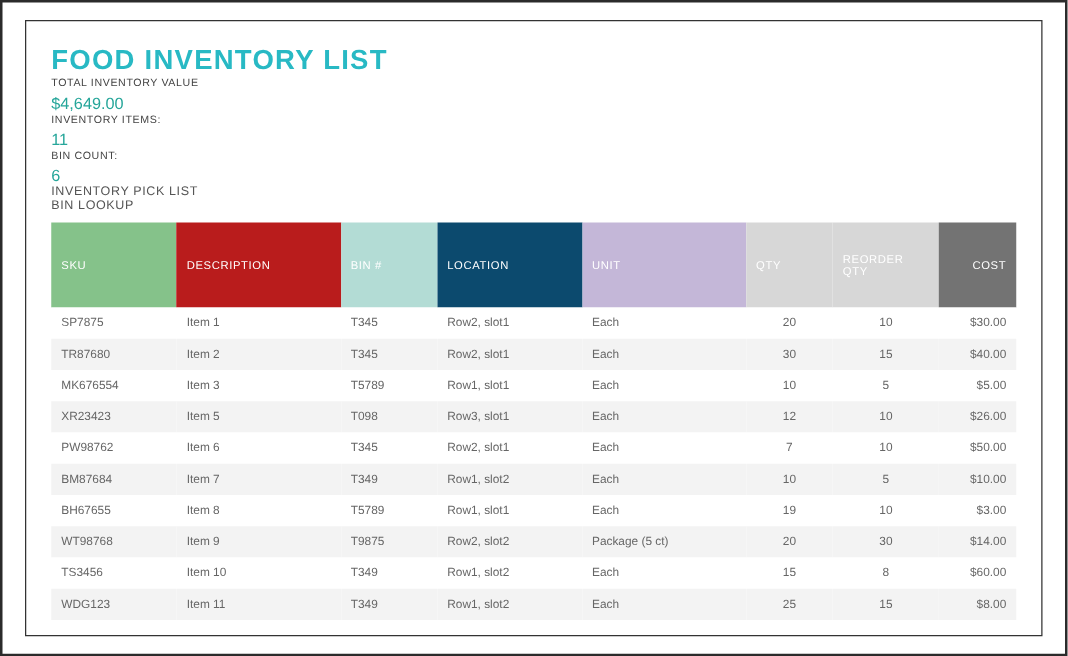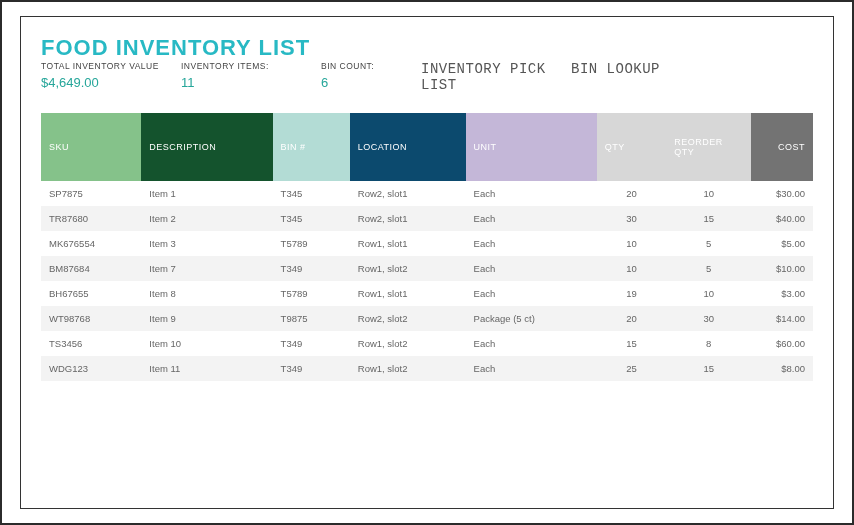"TOTAL INVENTORY VALUE" .summary { flex-direction: none -> column; margin-bottom: 20px -> 8px }
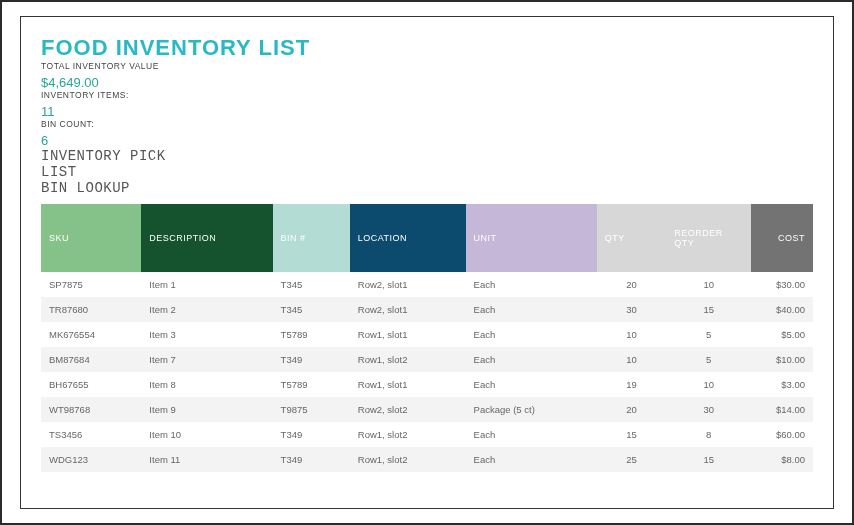"INVENTORY PICK LIST" .summary .linkish { font-family: Liberation Mono, monospace -> none; font-size: 14px -> 10px }
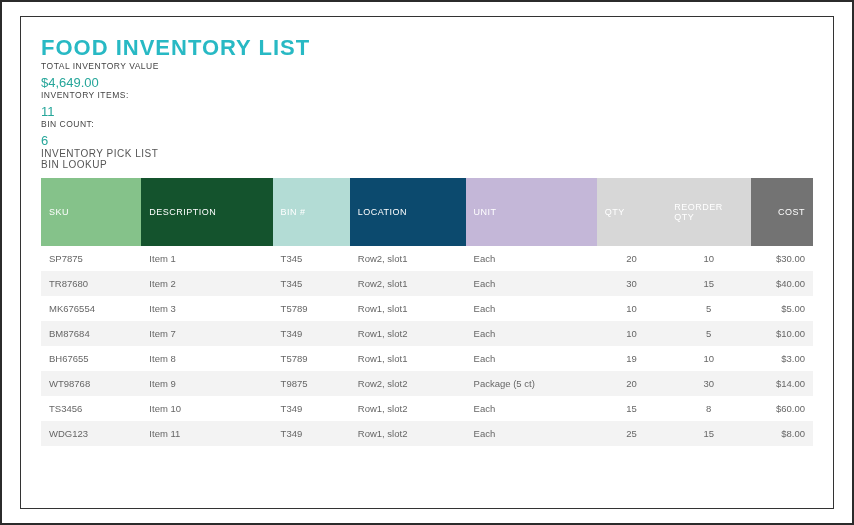"DESCRIPTION" .th-desc { background: #14532d -> #b91c1c }
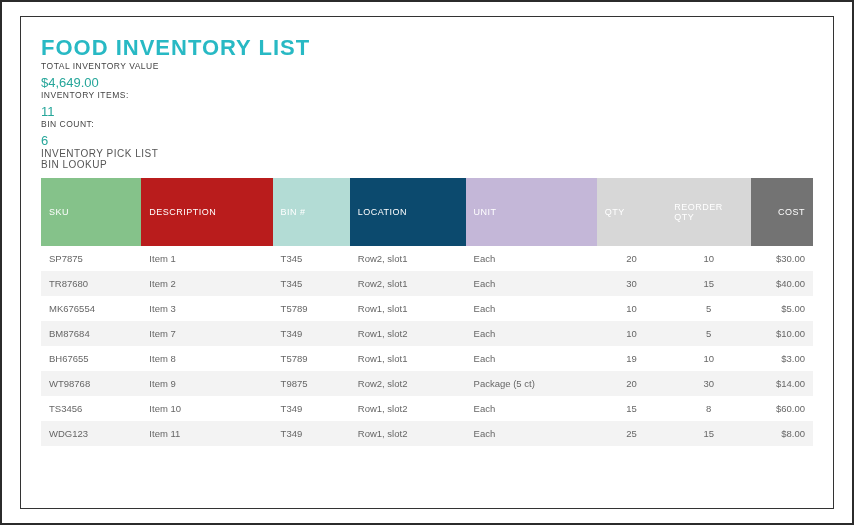"XR23423" tr { html: none -> <tr> <td>XR23423</td> <td>Item 5</td> <td>T098</td> <td>Row3, slot1</td> <td>Each</td> <td>12</td> <td>10</td> <td>$26.00</td> </tr> }
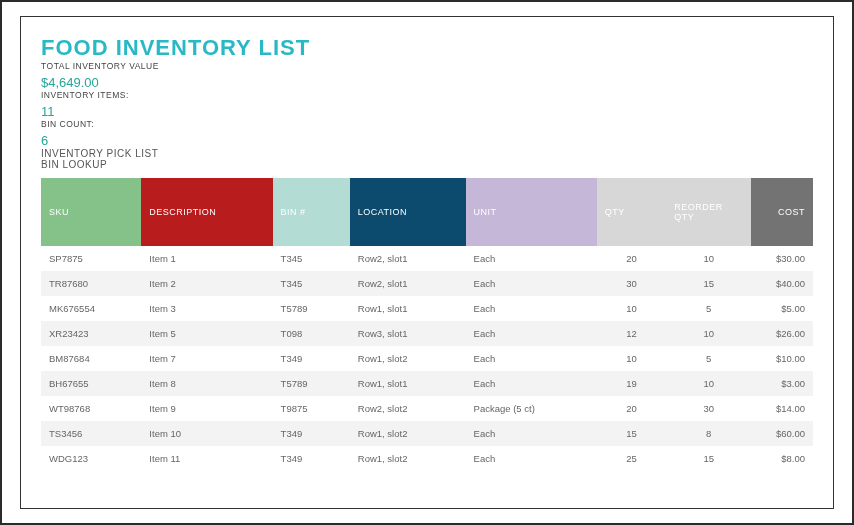"PW98762" tr { html: none -> <tr> <td>PW98762</td> <td>Item 6</td> <td>T345</td> <td>Row2, slot1</td> <td>Each</td> <td>7</td> <td>10</td> <td>$50.00</td> </tr> }
